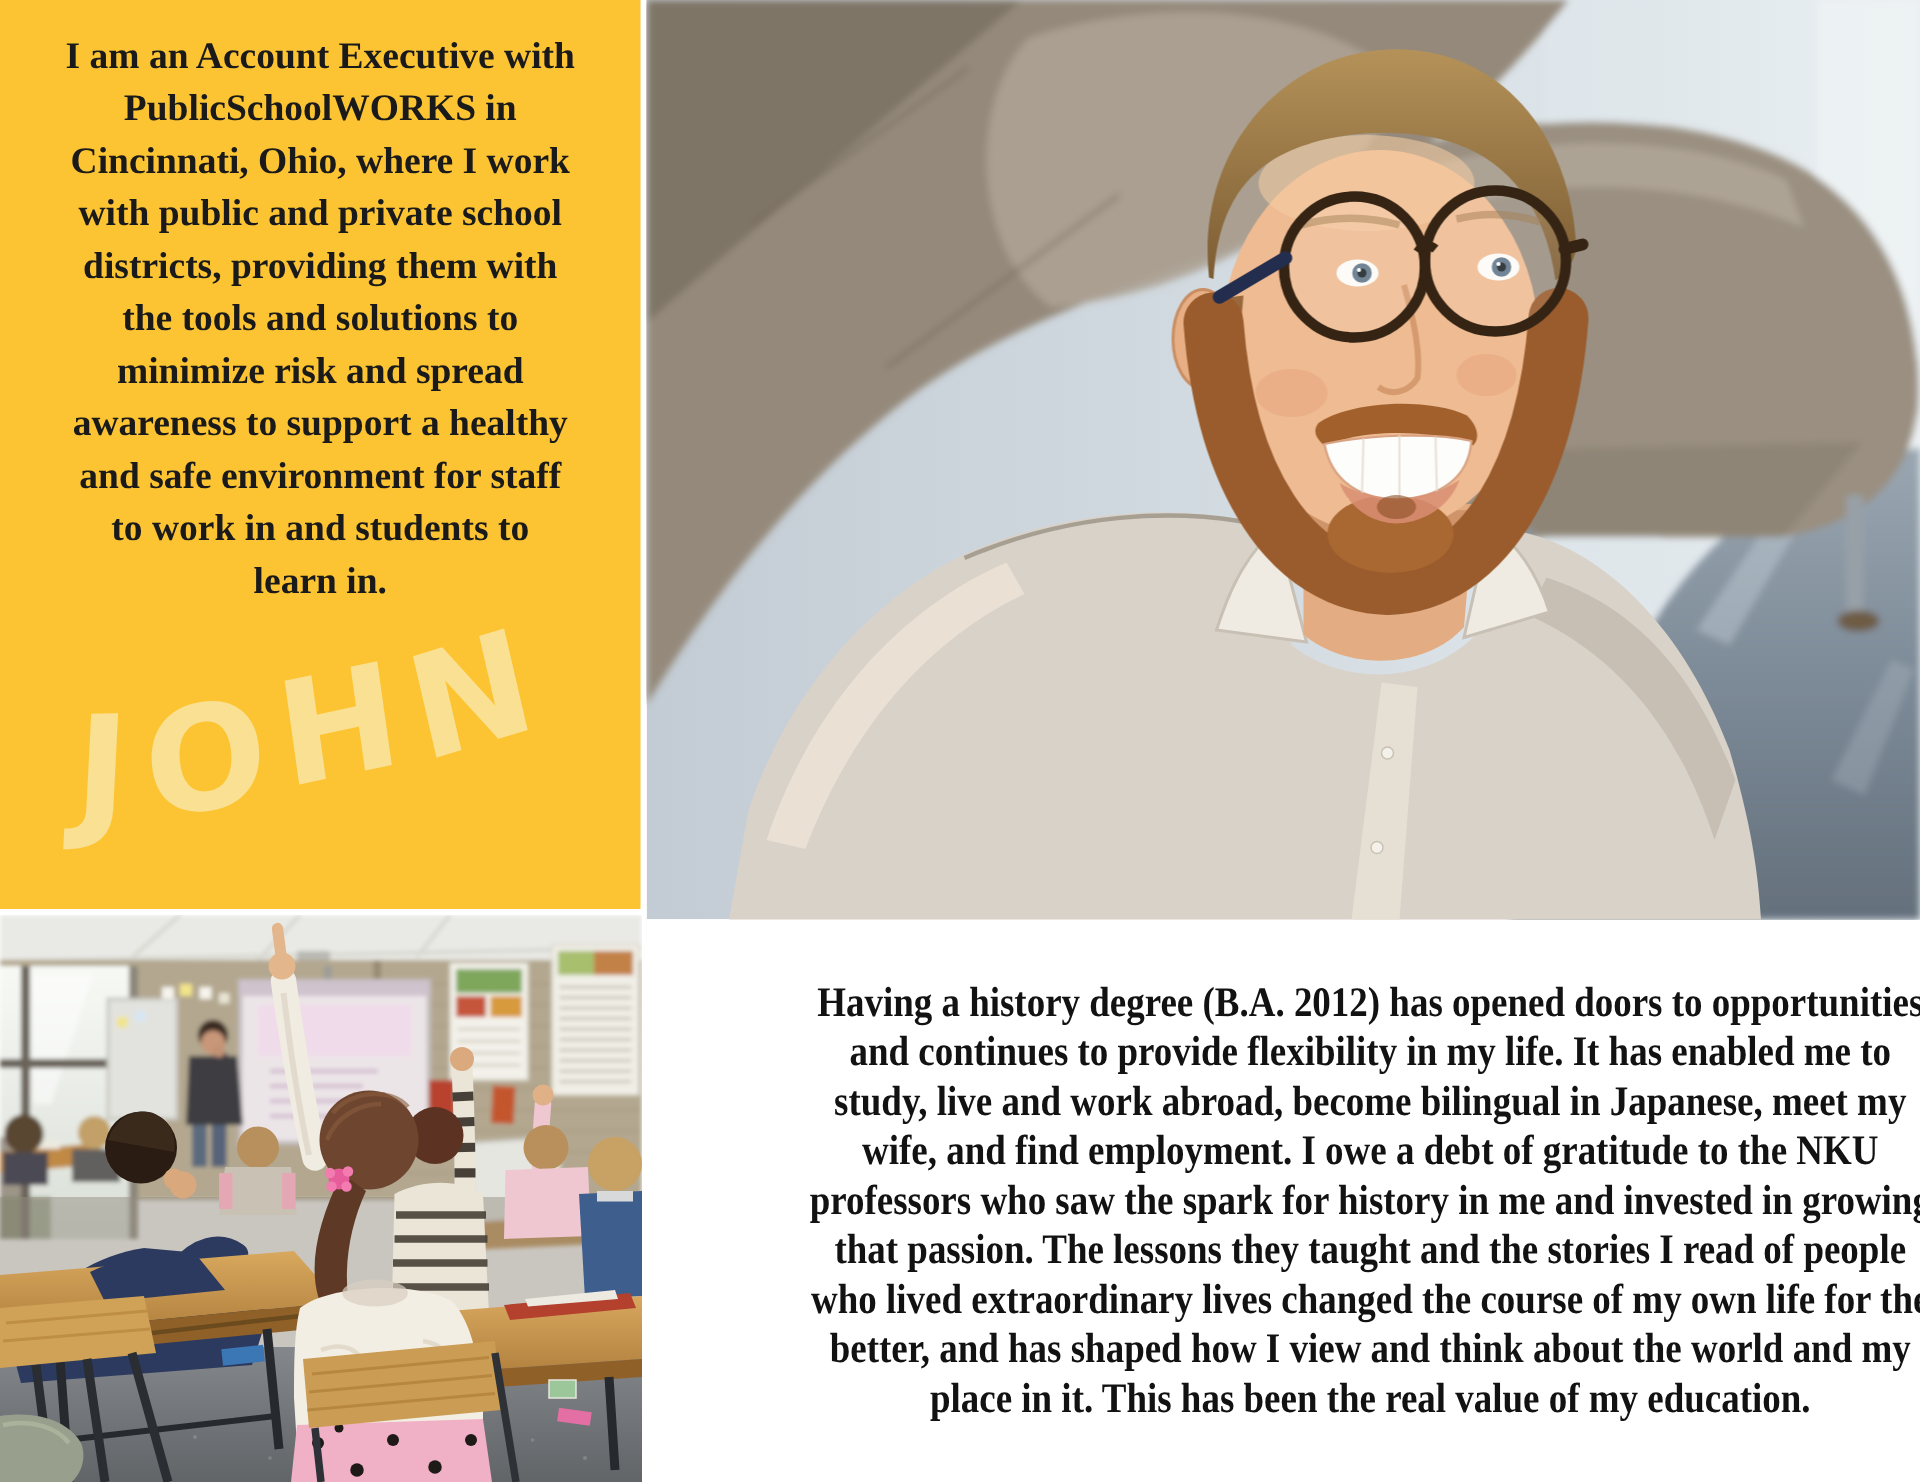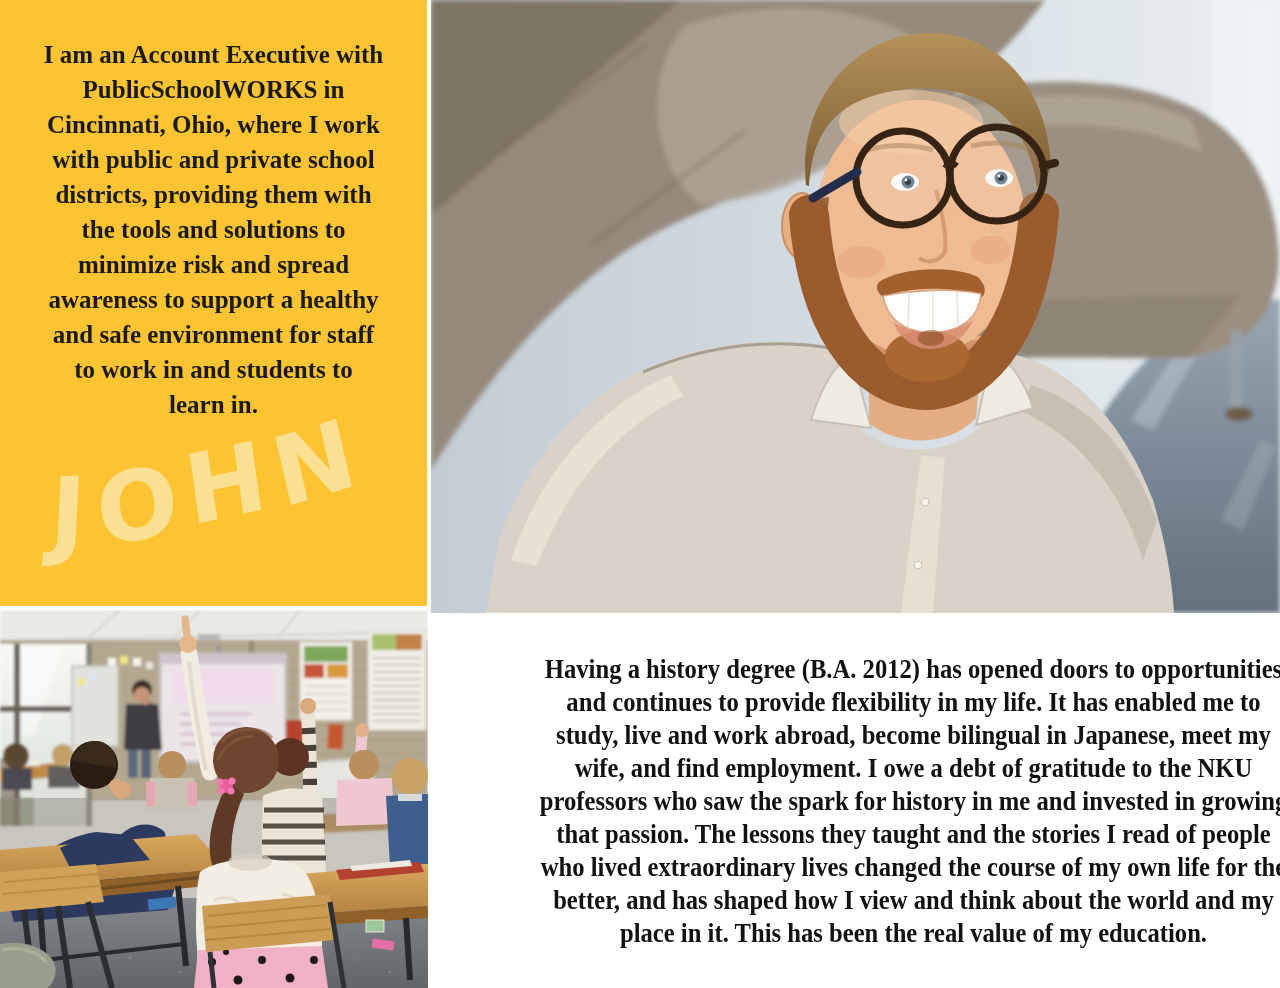"I am an Account Executive" .intro-text { margin: 17px -> 0 }
